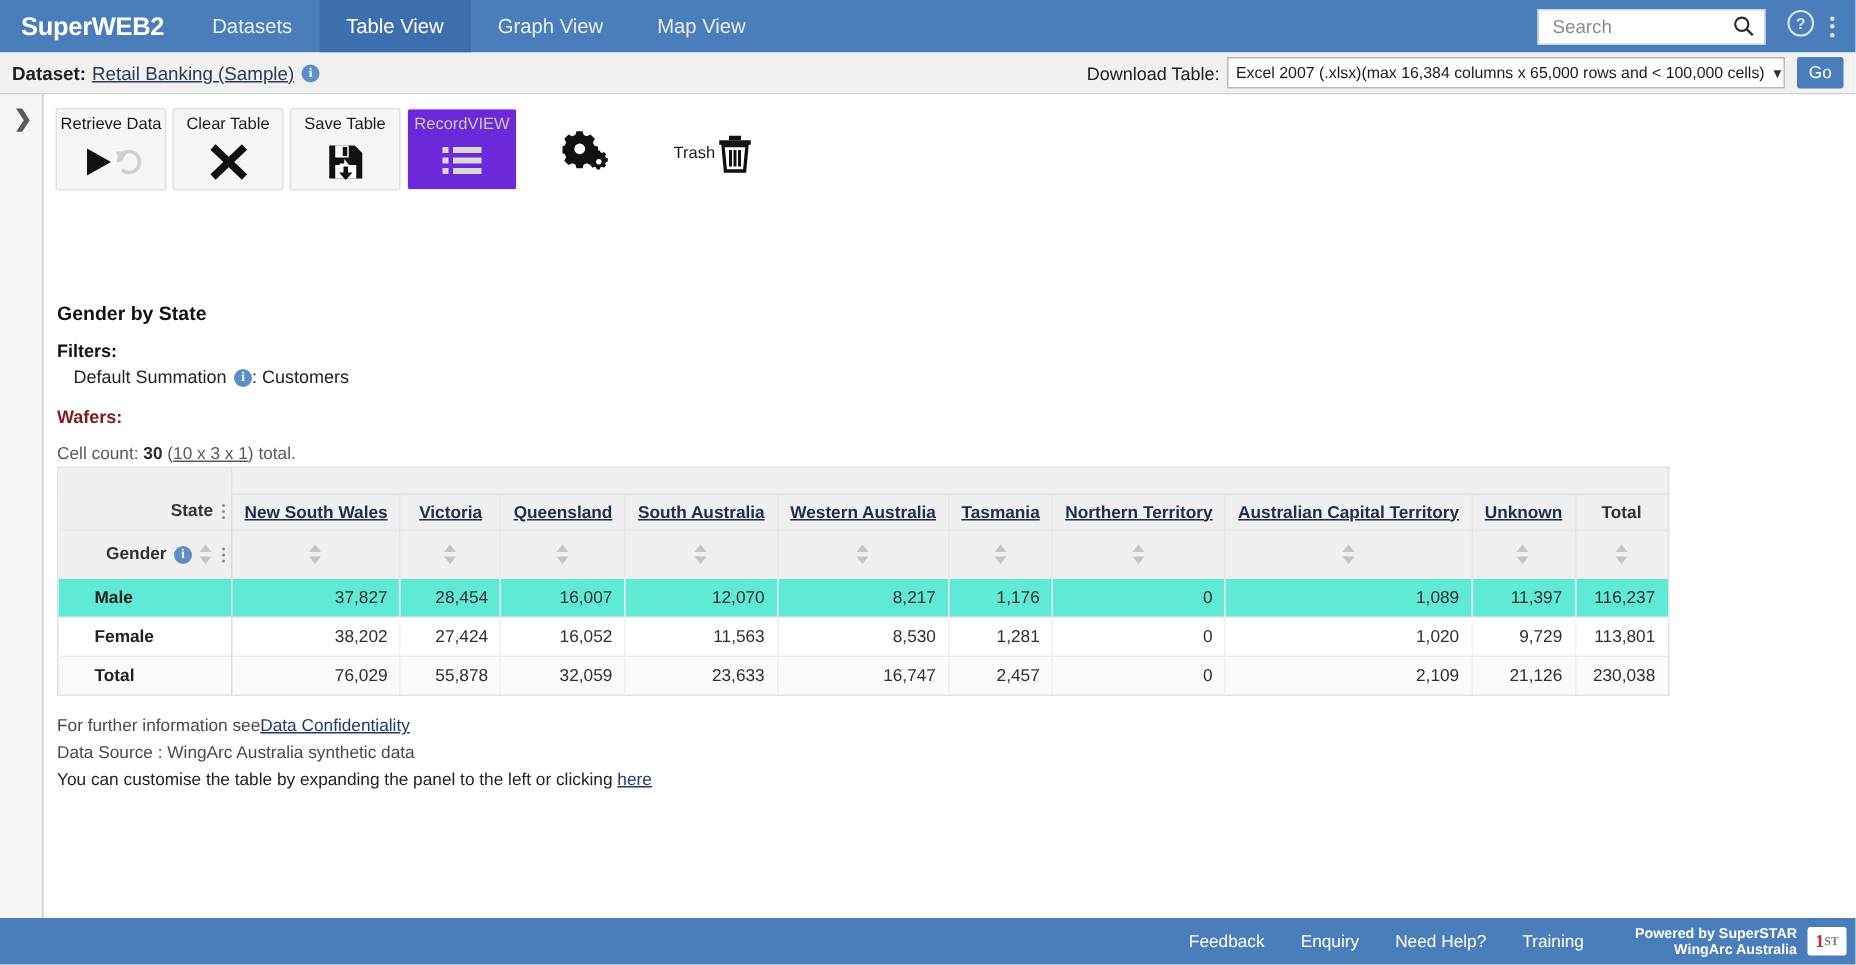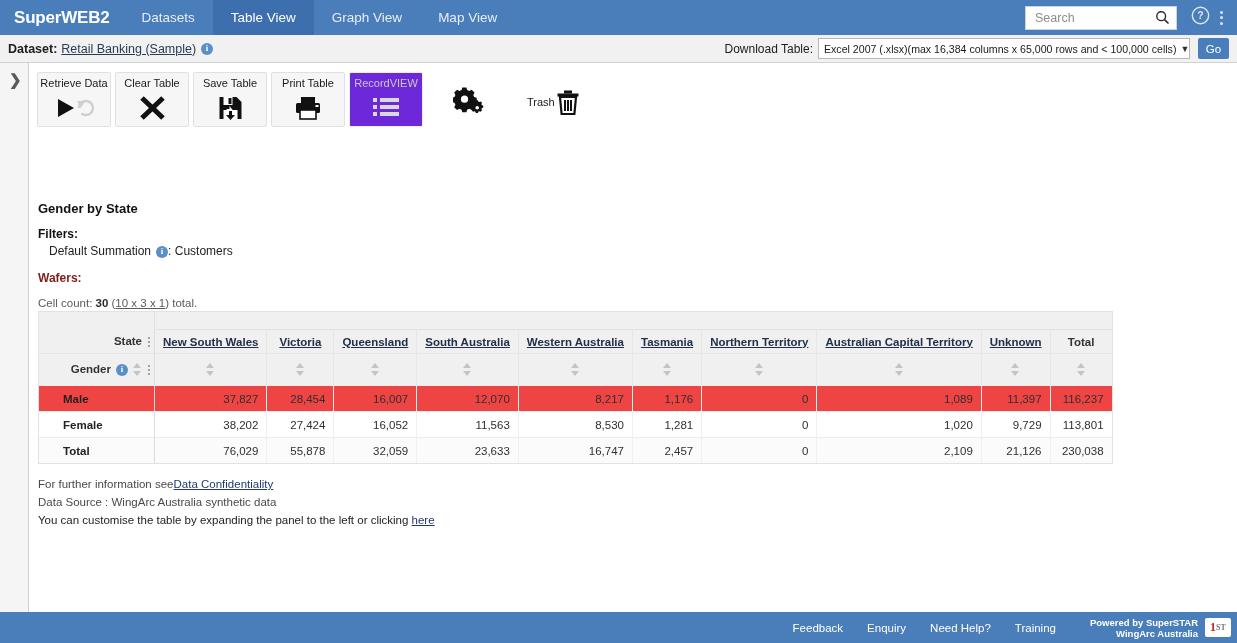"Print Table" div.tbtn { html: <div> <div>Print Table</div> <div> <svg> <rect></rect> <rect></rect> <rect></rect> <rect></rect> </svg> </div> </div> -> none }
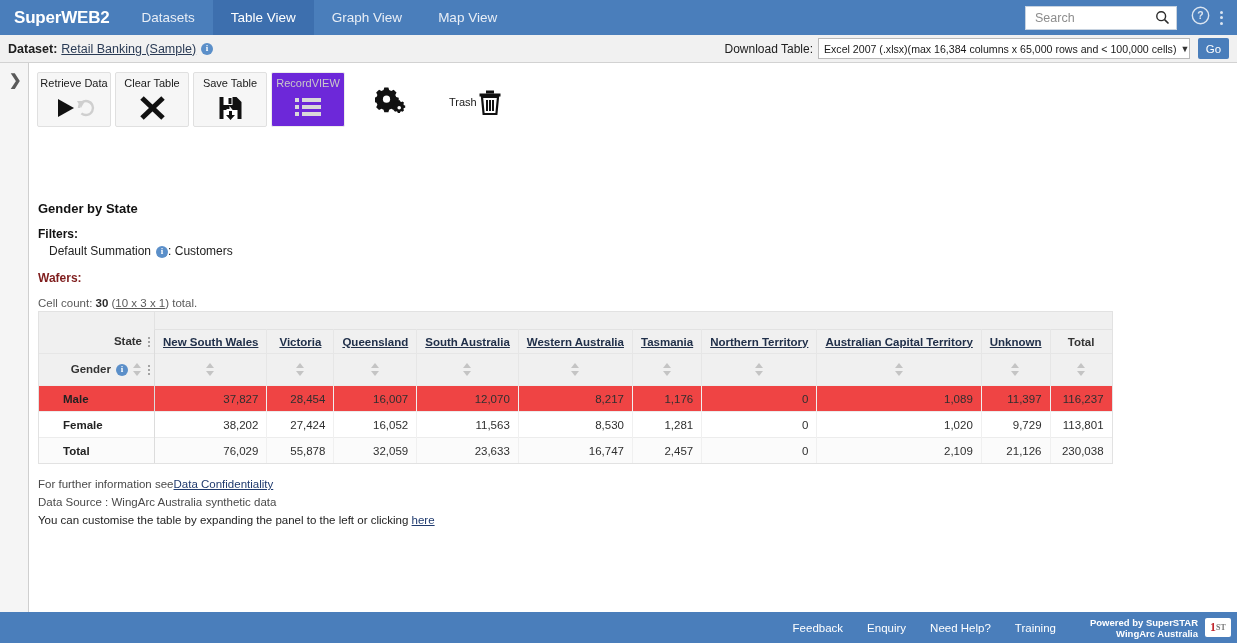"Male" tr.r-odd td.cell, tr.r-odd .rowhdr { background: #ef4444 -> #5eead4 }
